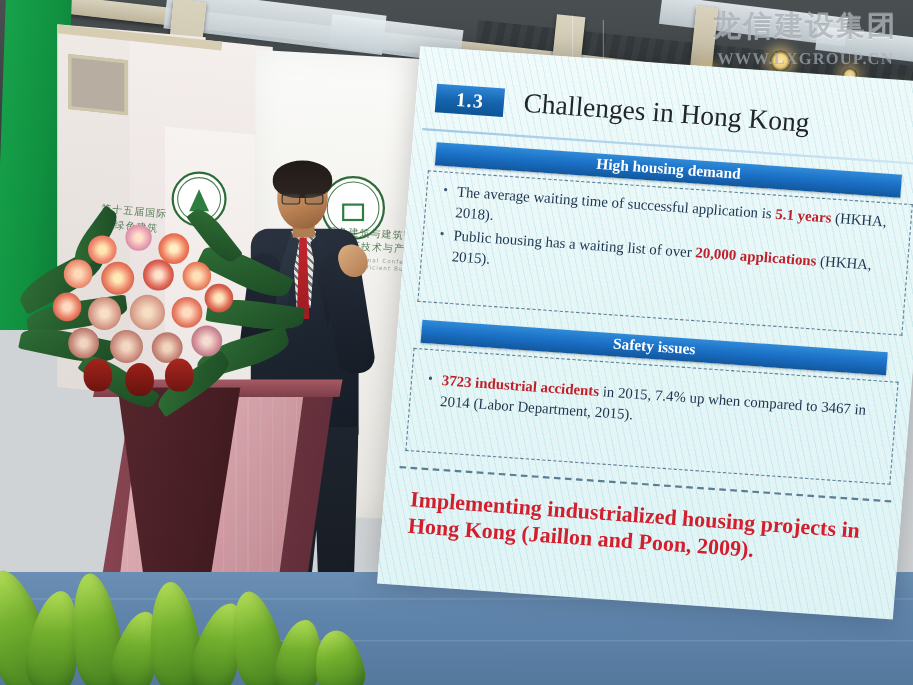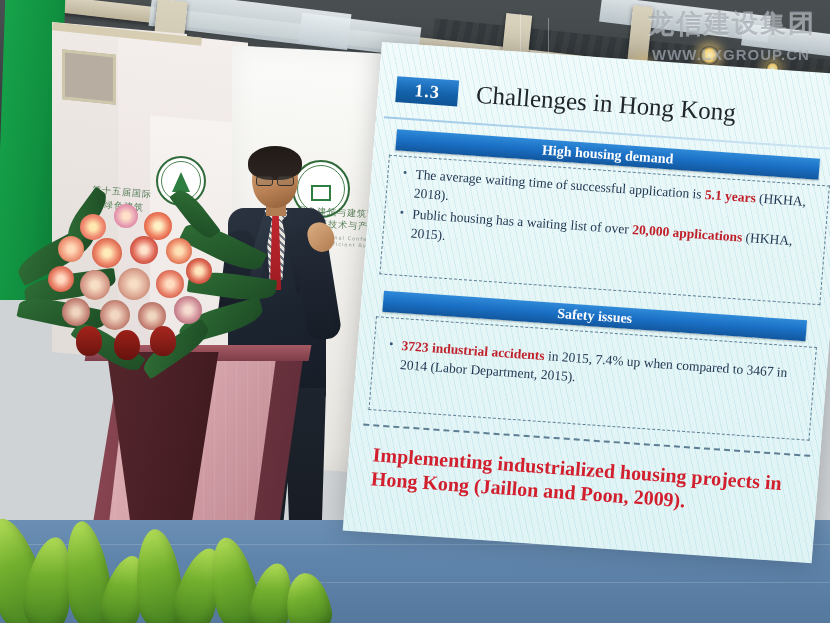"WWW.LXGROUP.CN" .wm-url { font-family: Liberation Sans, sans-serif -> Liberation Serif, serif }
